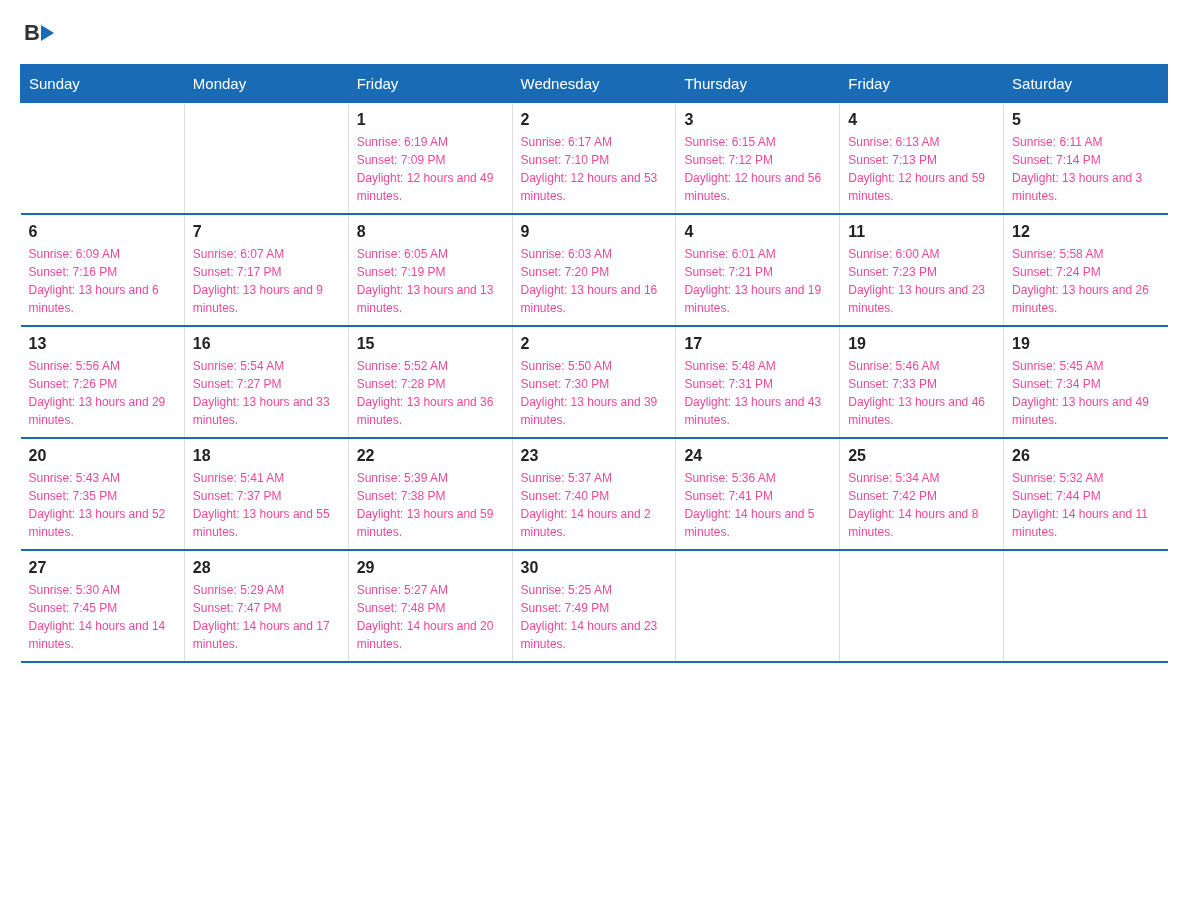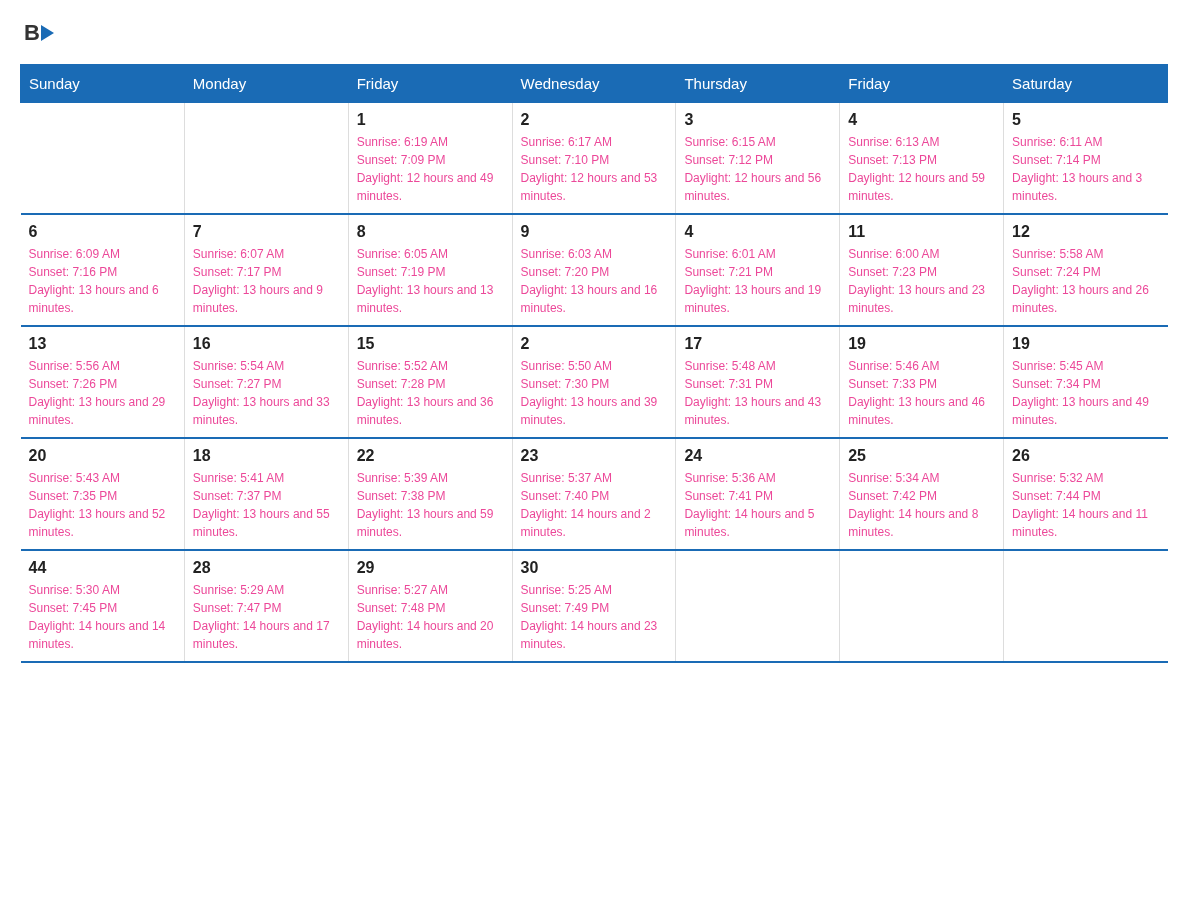"44" span.day-number { text: 44 -> 27 }
